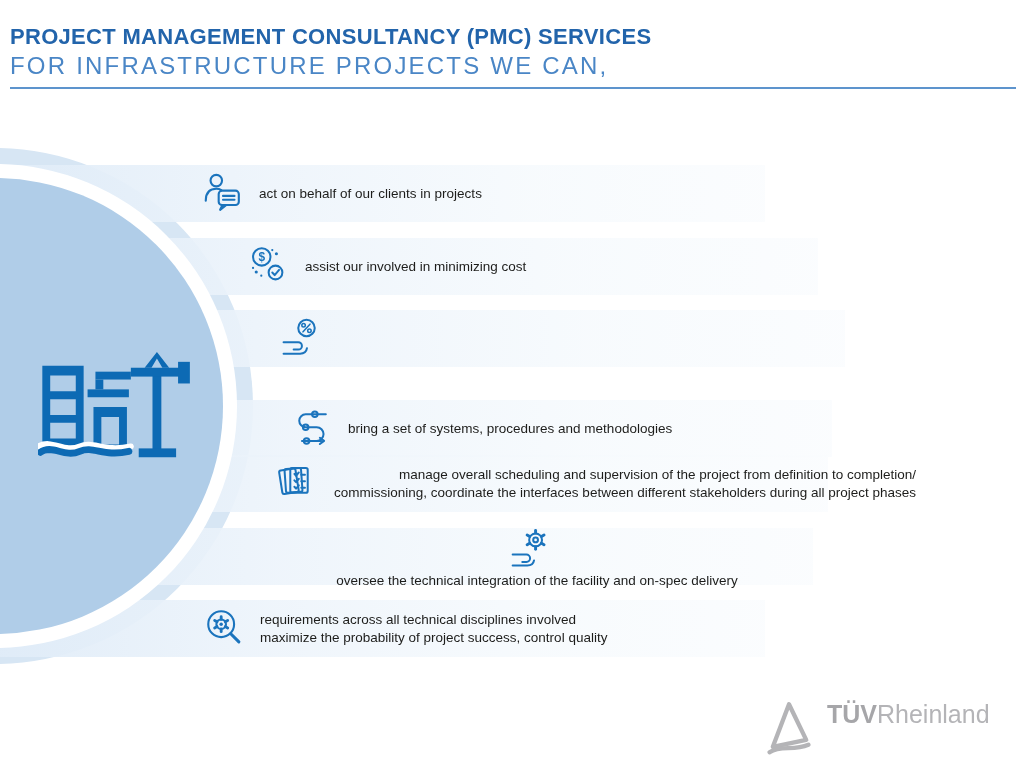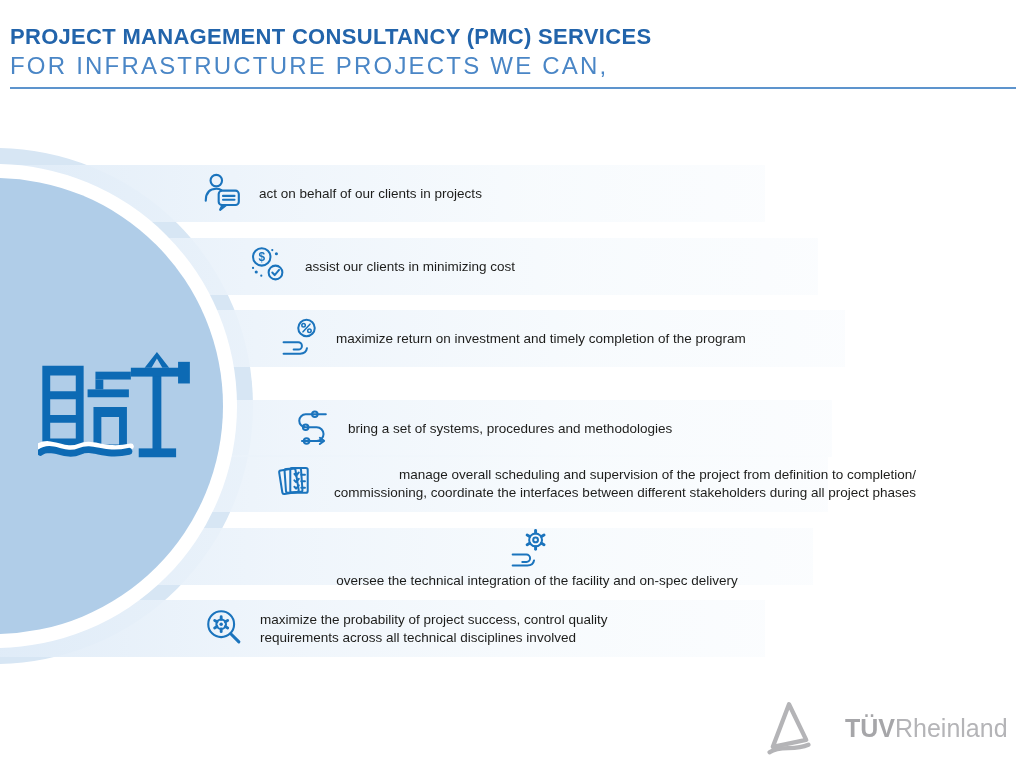"assist our clients in minimizing" span { text: clients -> involved }
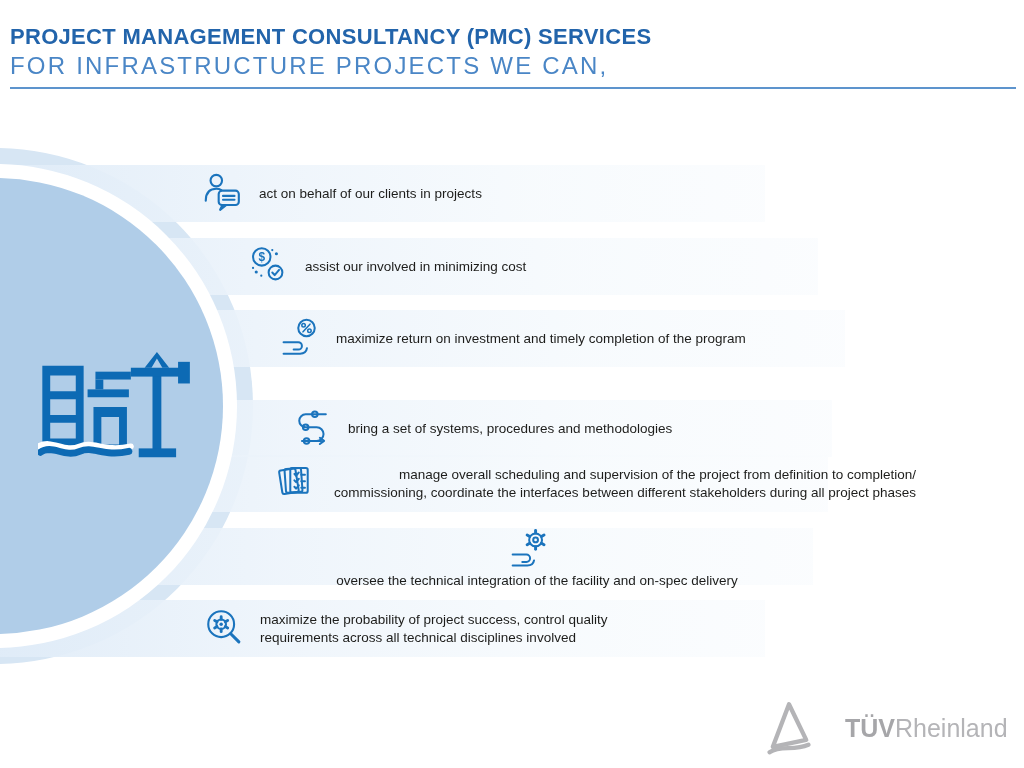"maximize return on investment and" div.rtext { html: <div> <span>maximize return on investment and timely completion of the program</span> </div> -> none }
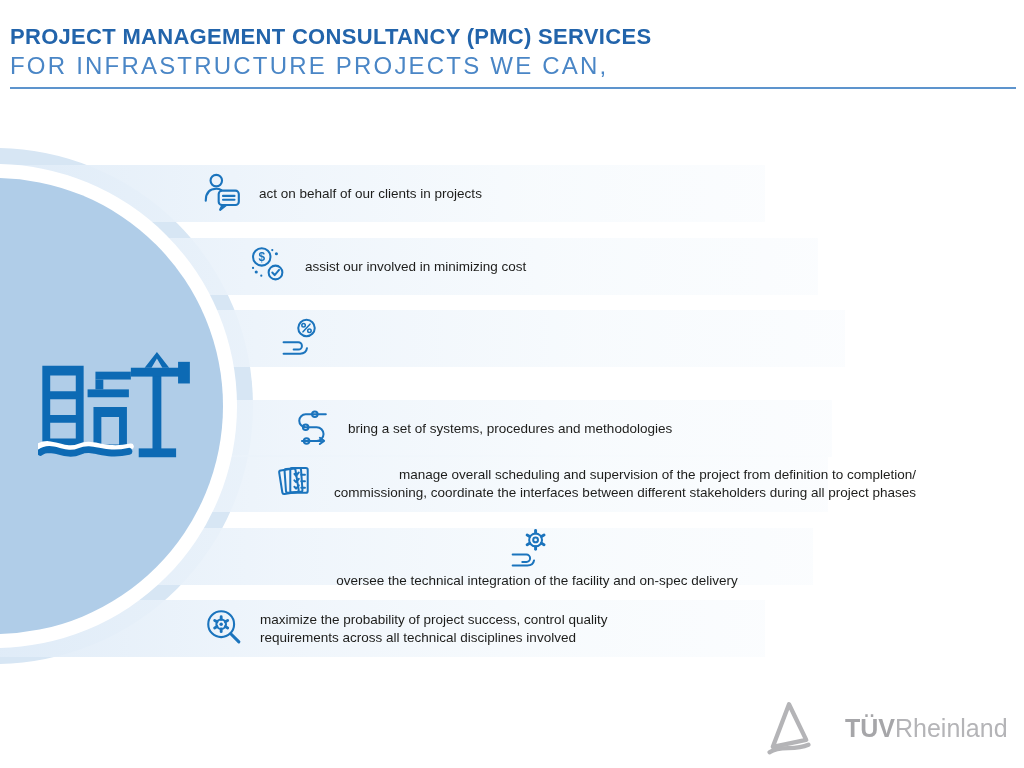"maximize the probability of project" span { order: before "requirements across all technical" -> after "requirements across all technical" }
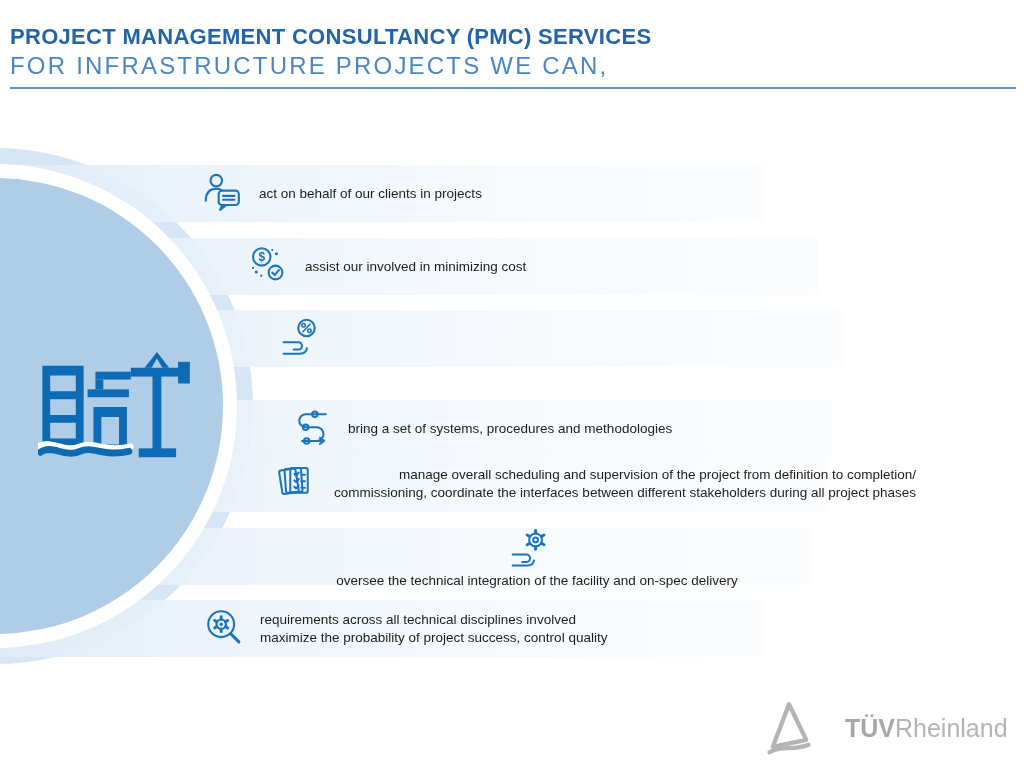"TÜVRheinland" .logo { align-items: center -> none; gap: 18px -> none }
